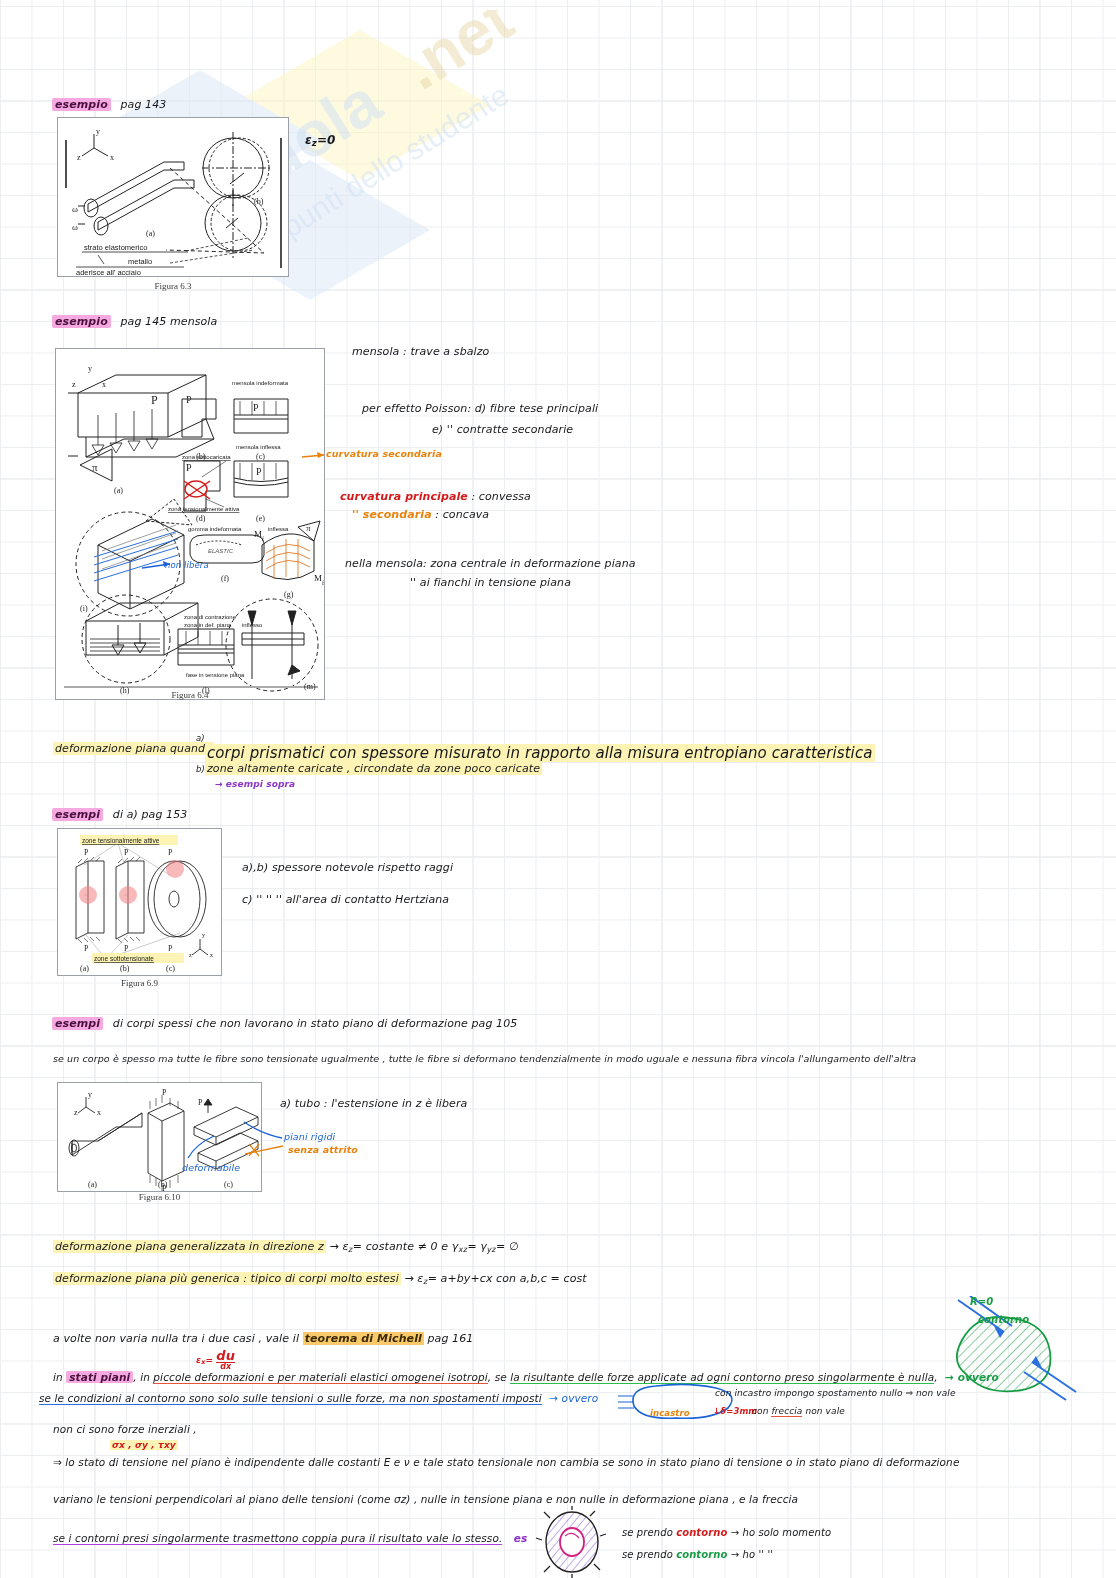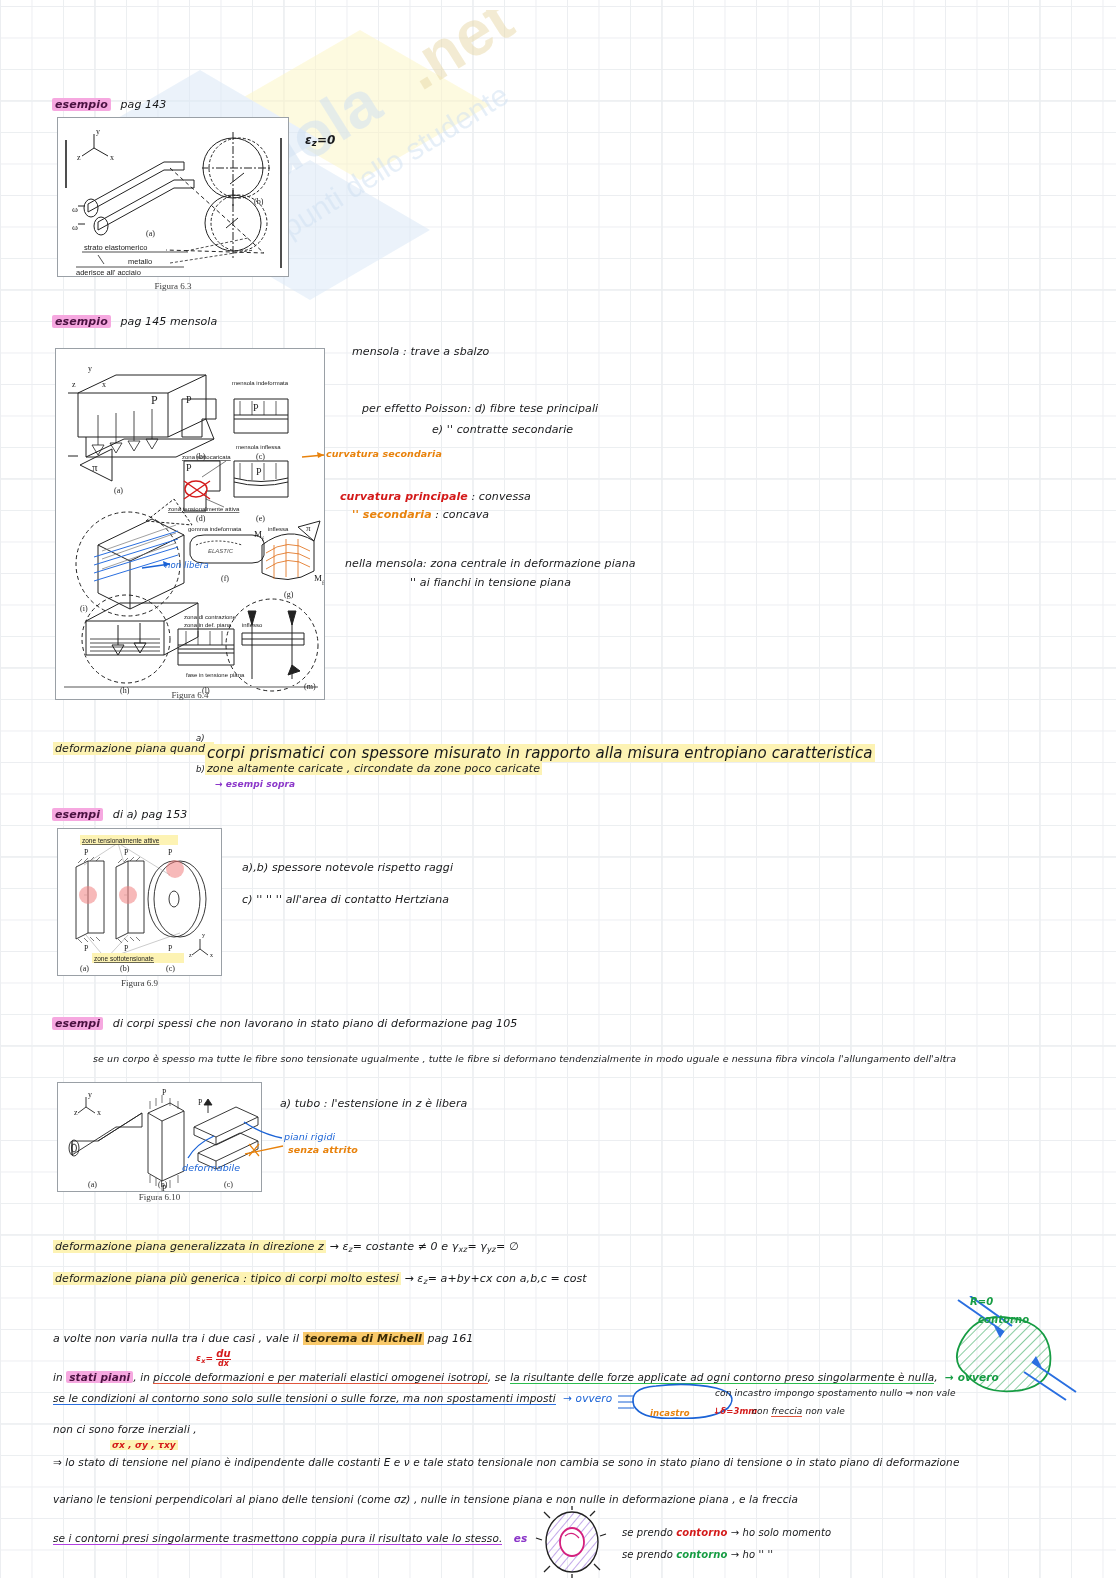"se un corpo è spesso" div.hw { margin-left: 40px -> none }
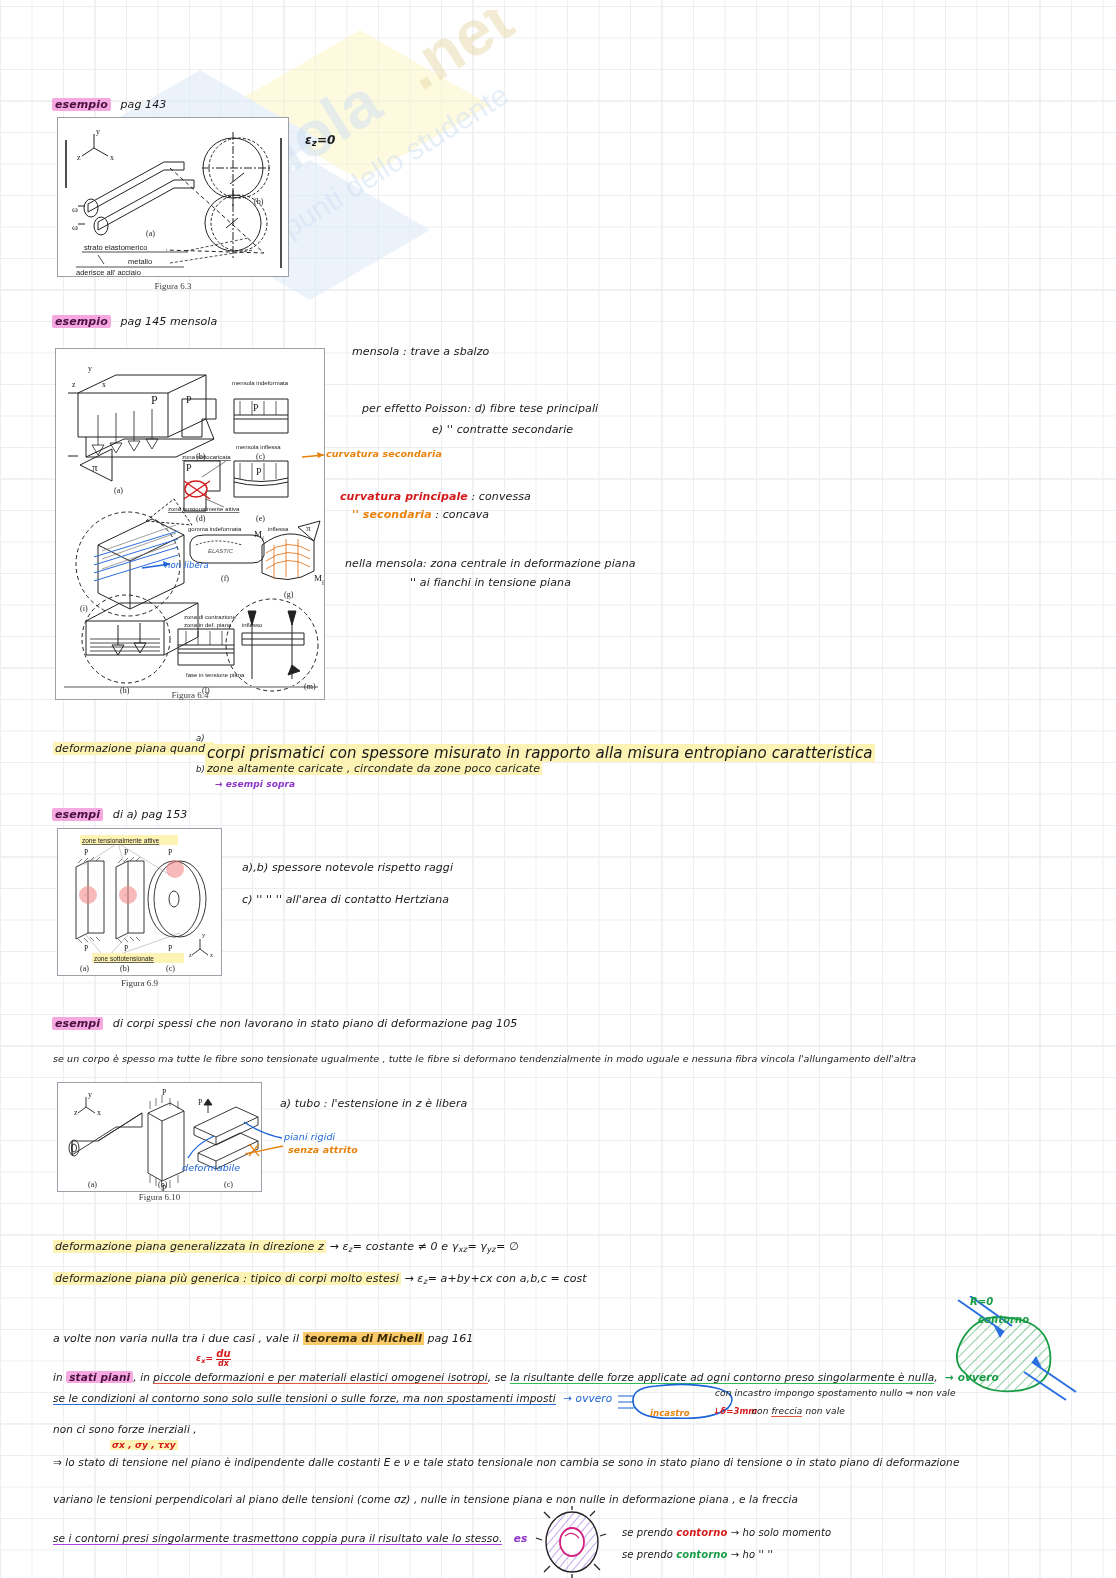"du" span { font-size: 10px -> 13px }
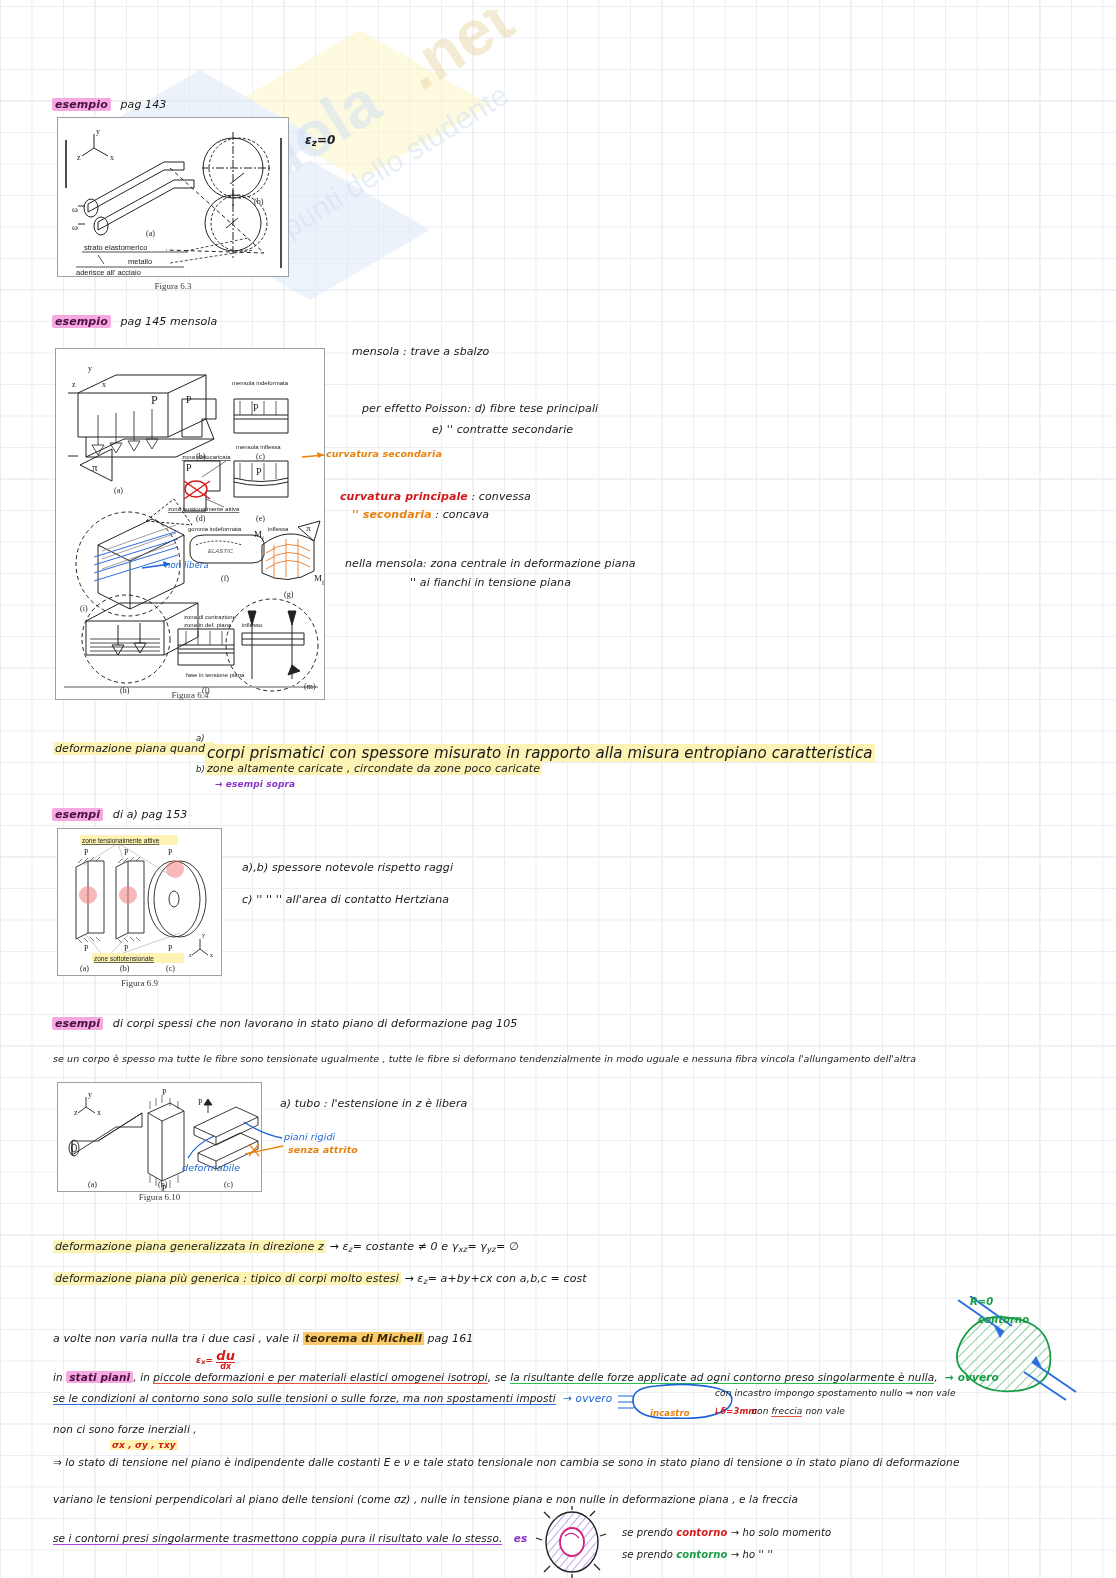"se le condizioni al contorno" div.hw { left: 53px -> 39px }
